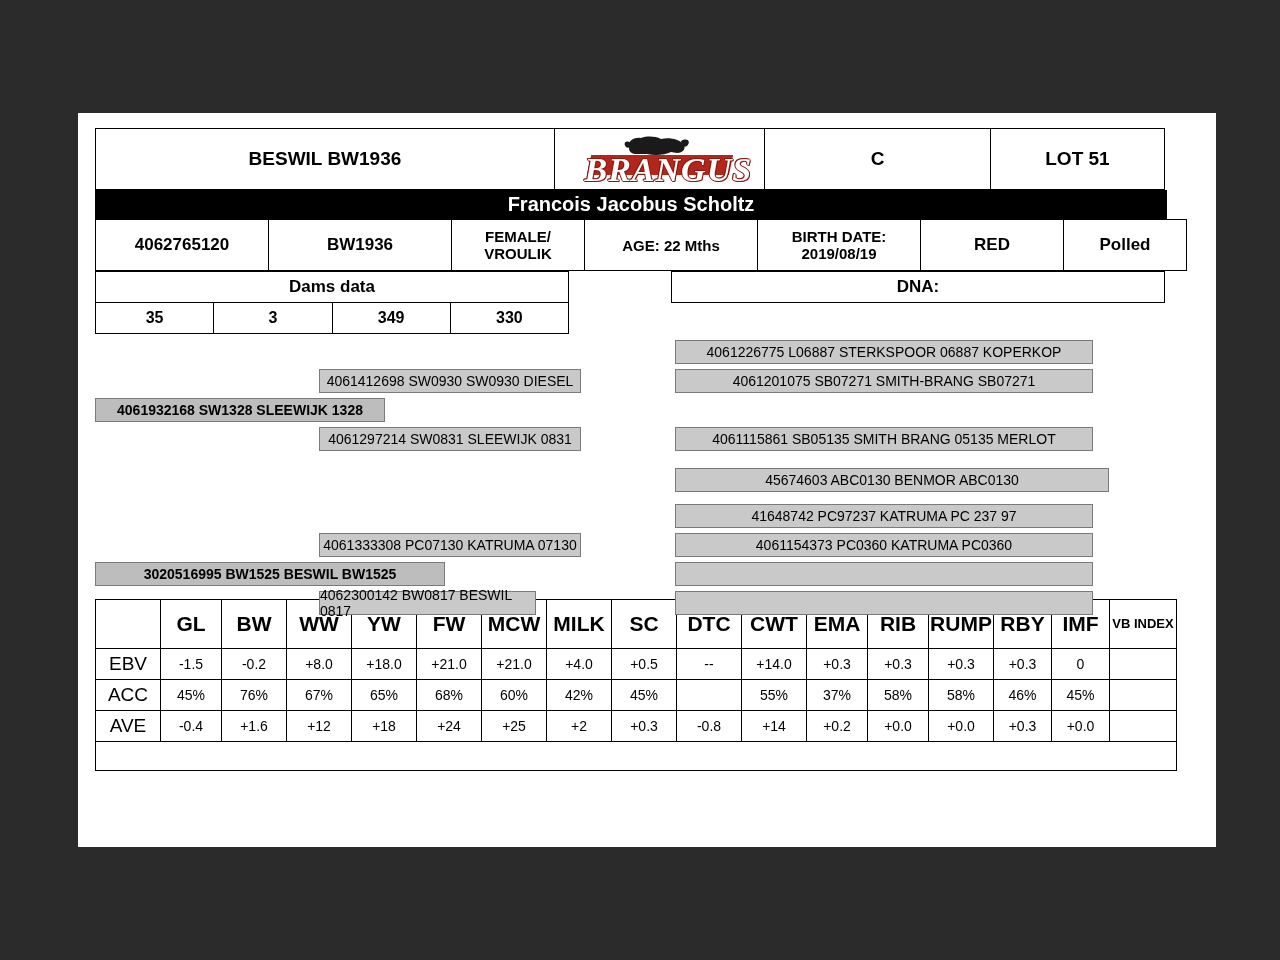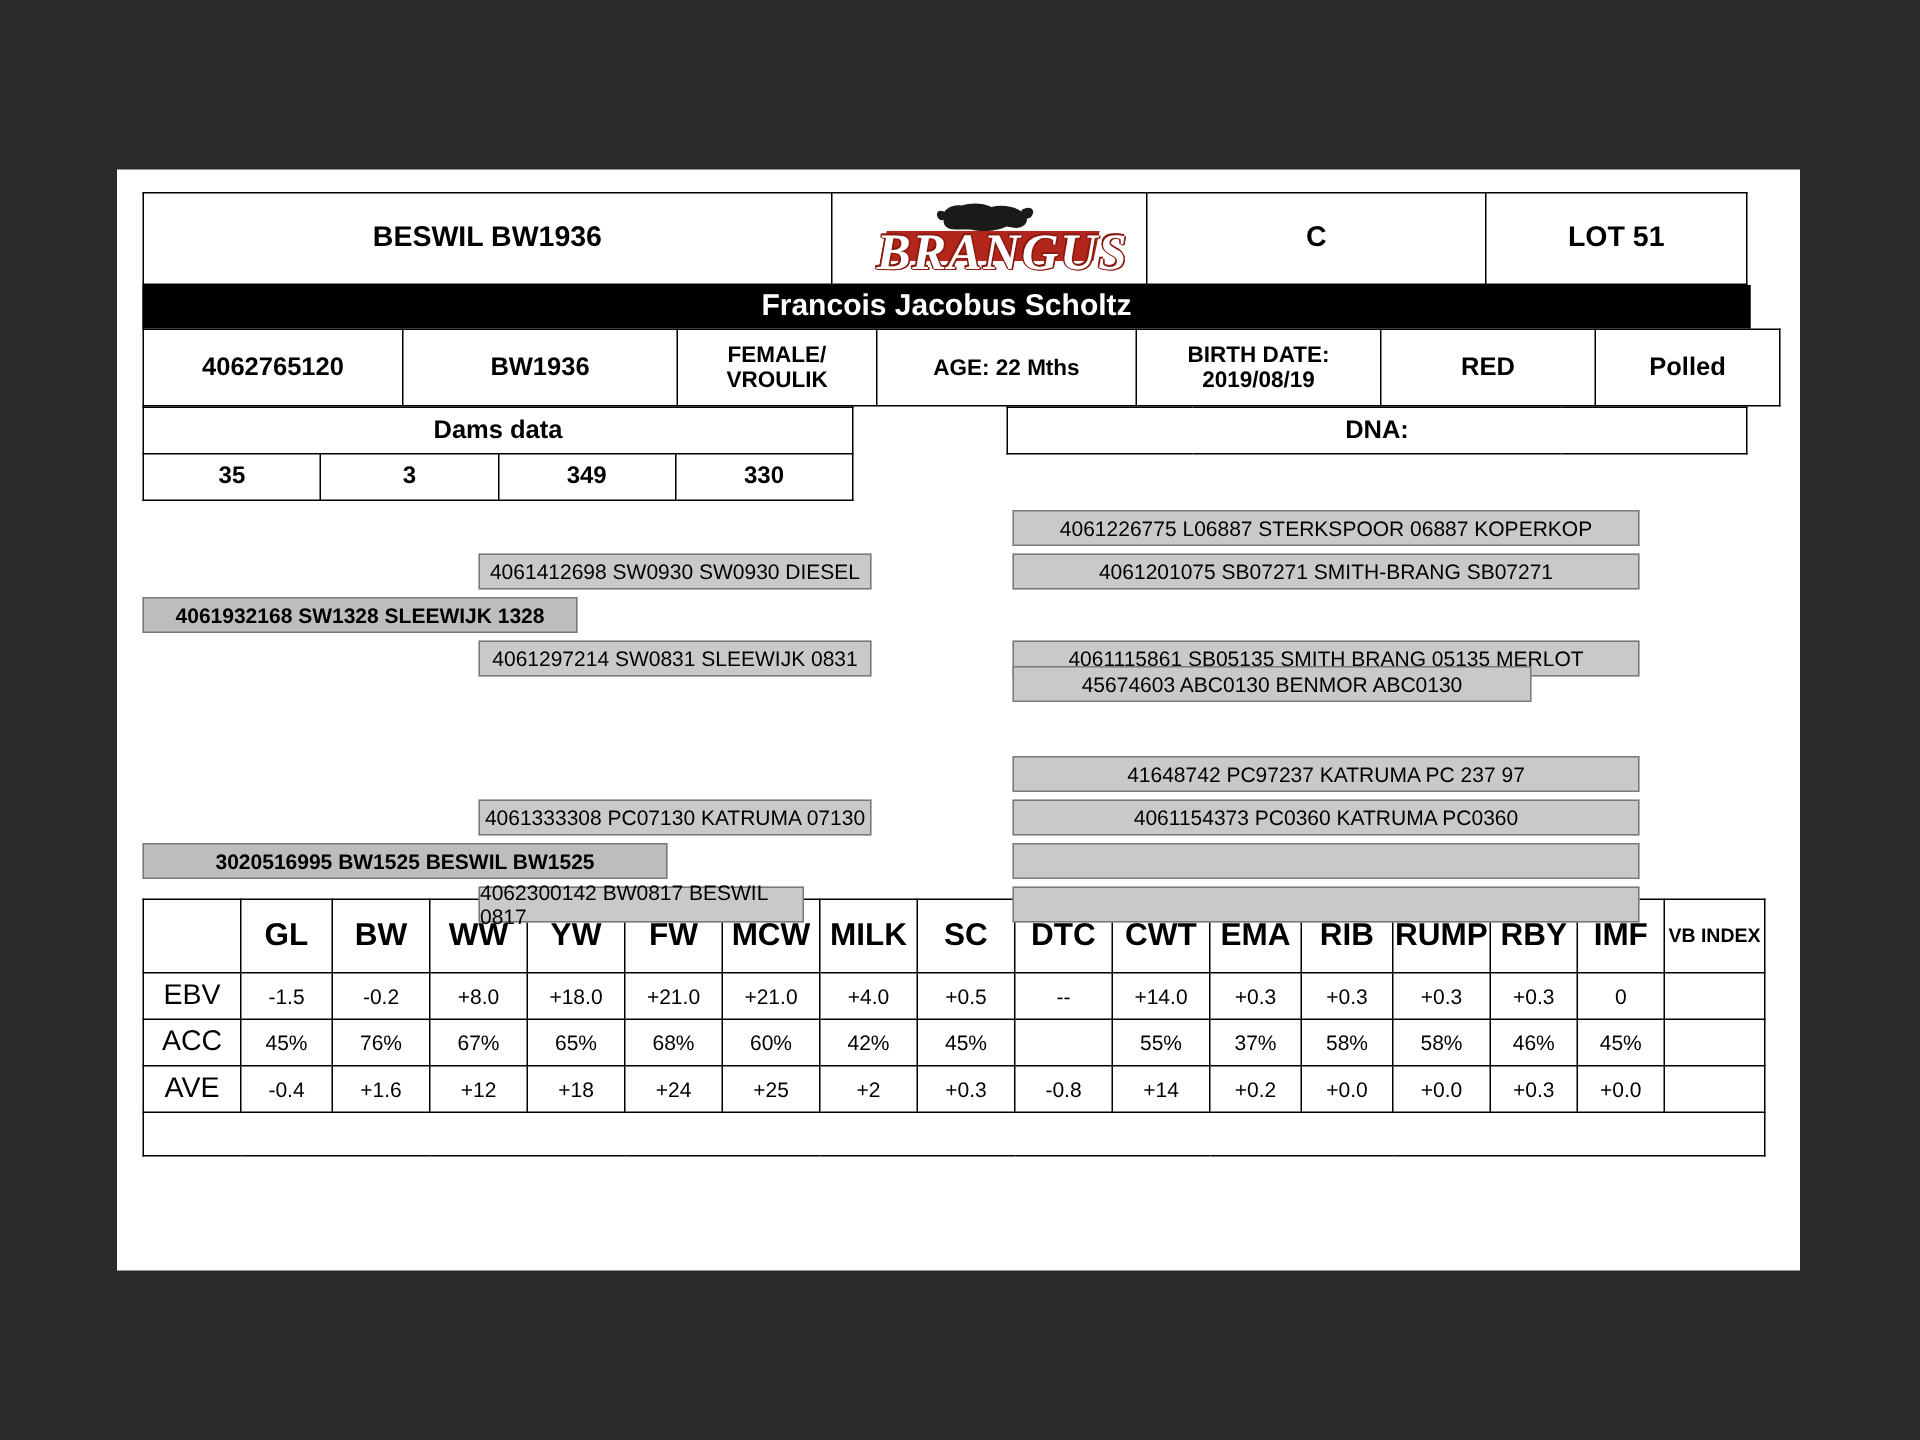"BESWIL BW1936" #page { padding-left: none -> 16px }
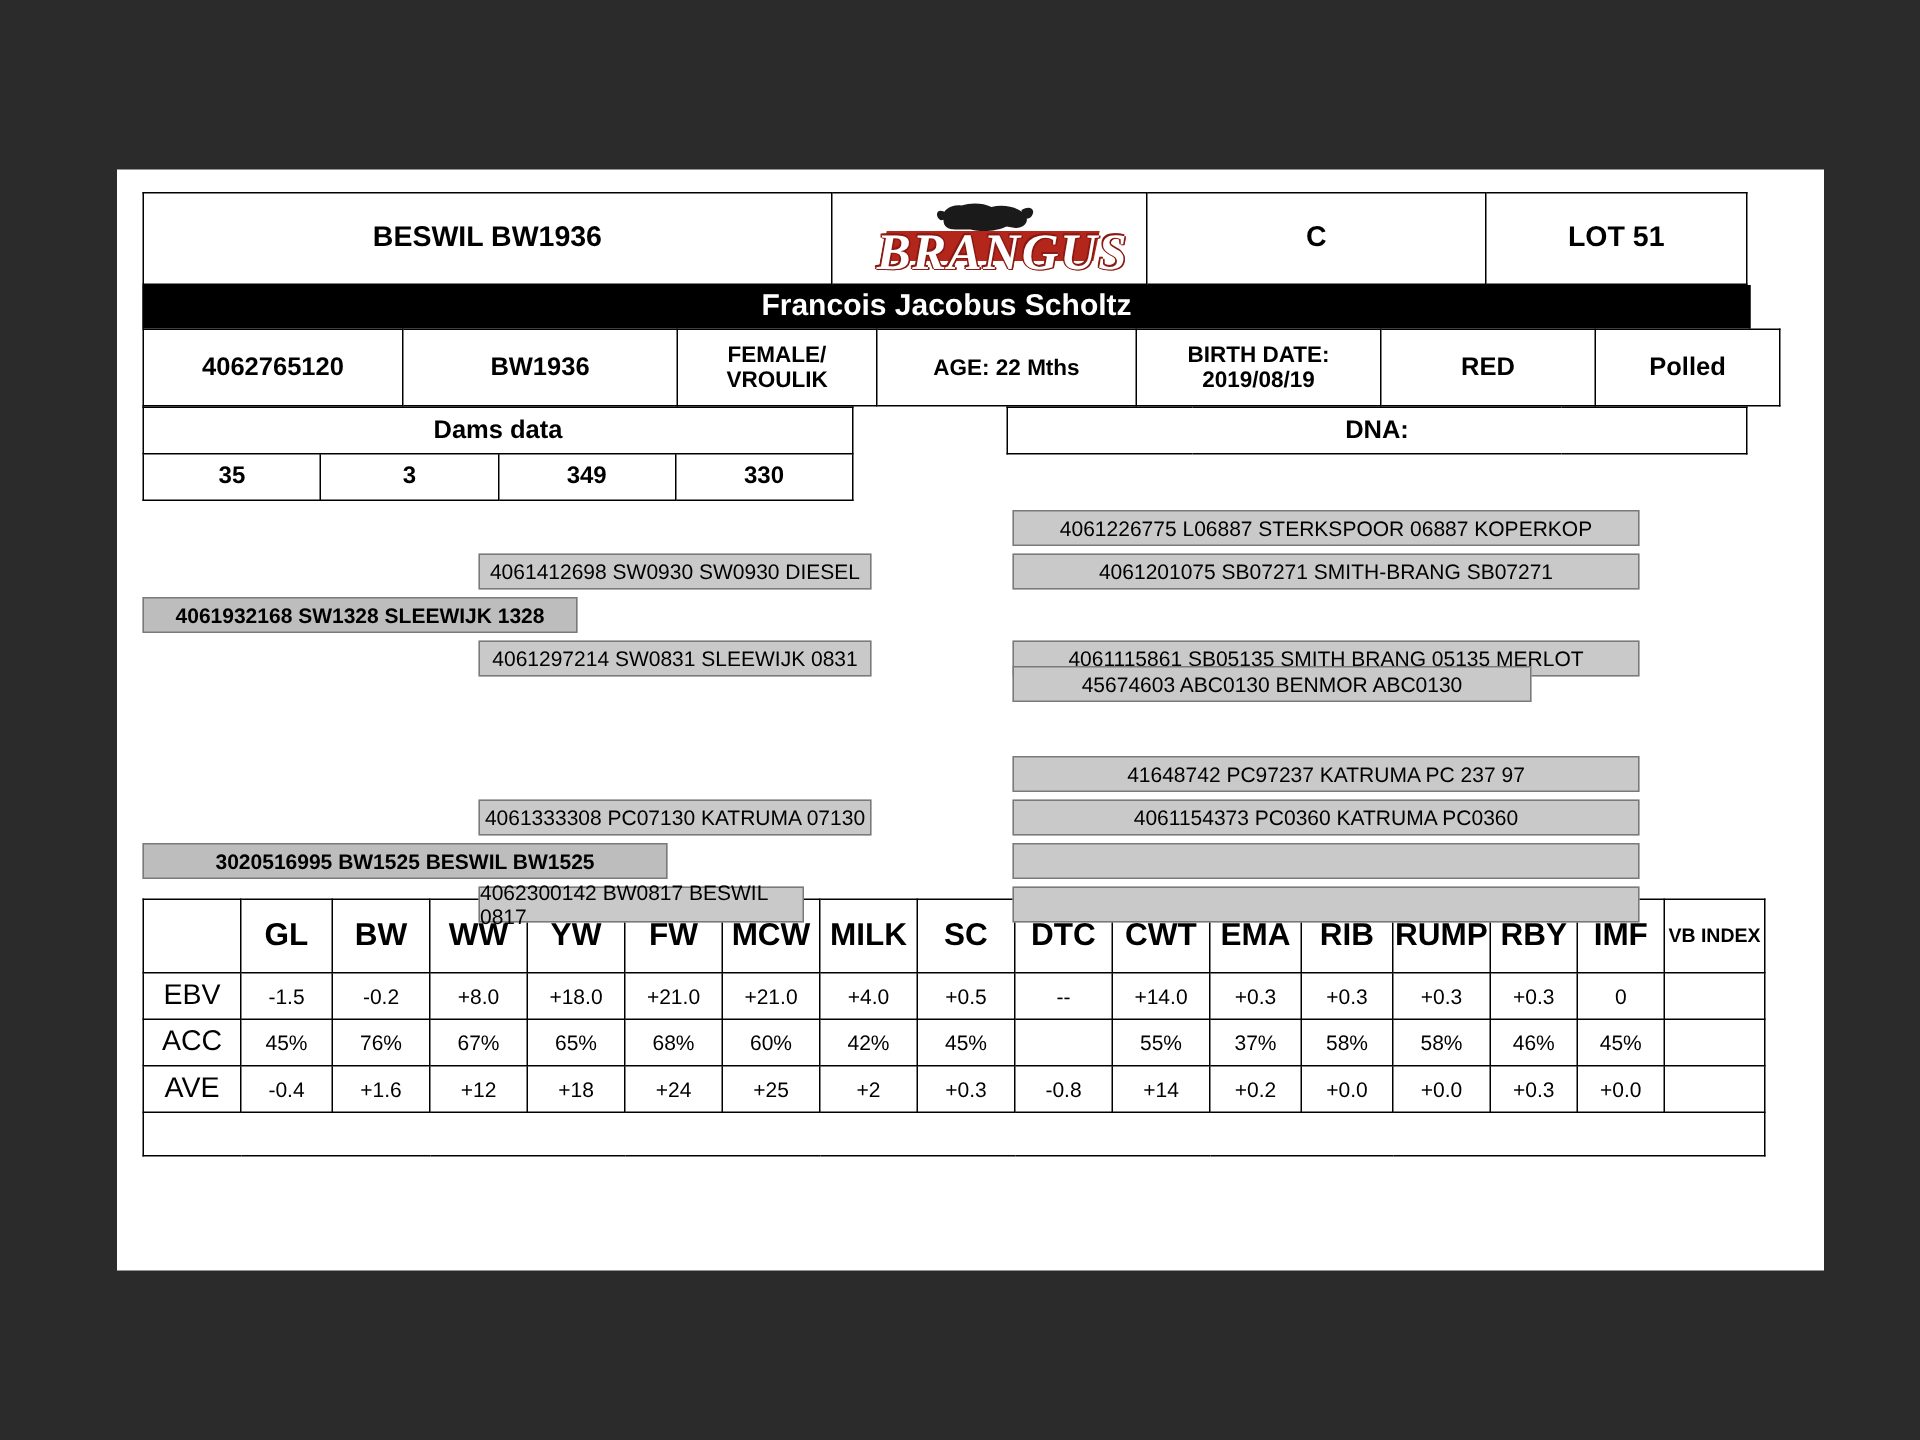"45674603 ABC0130 BENMOR ABC0130" div.pbox { top: 110px -> 134px; width: 346px -> 434px }
